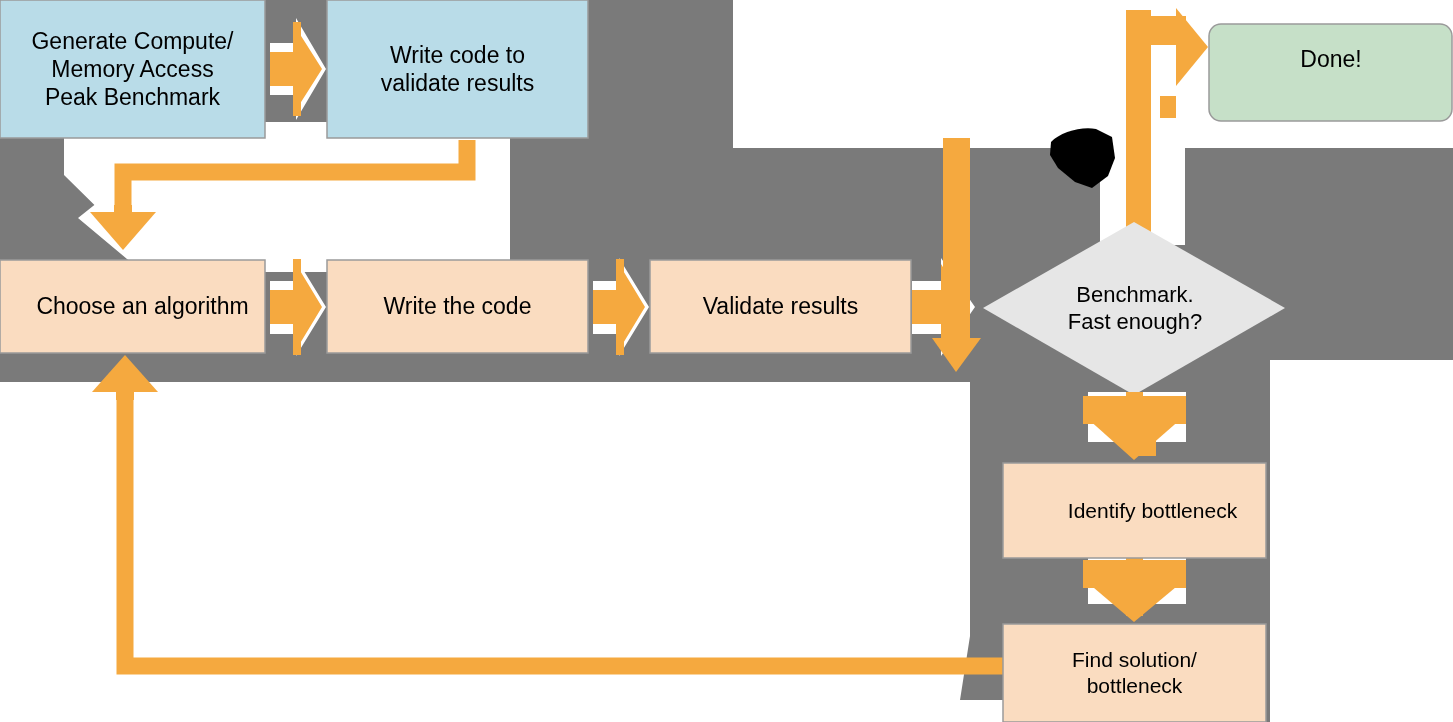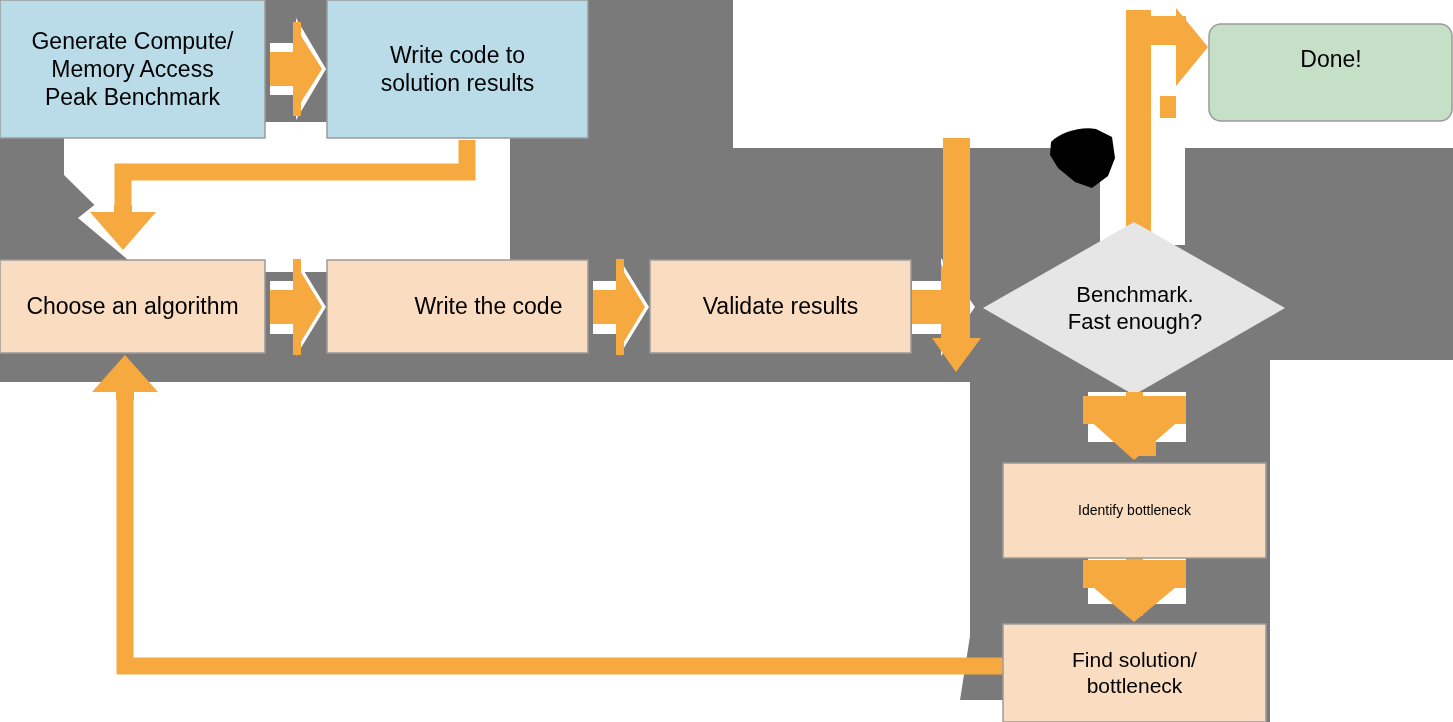"Write code to" div.node-label { text: solution -> validate }
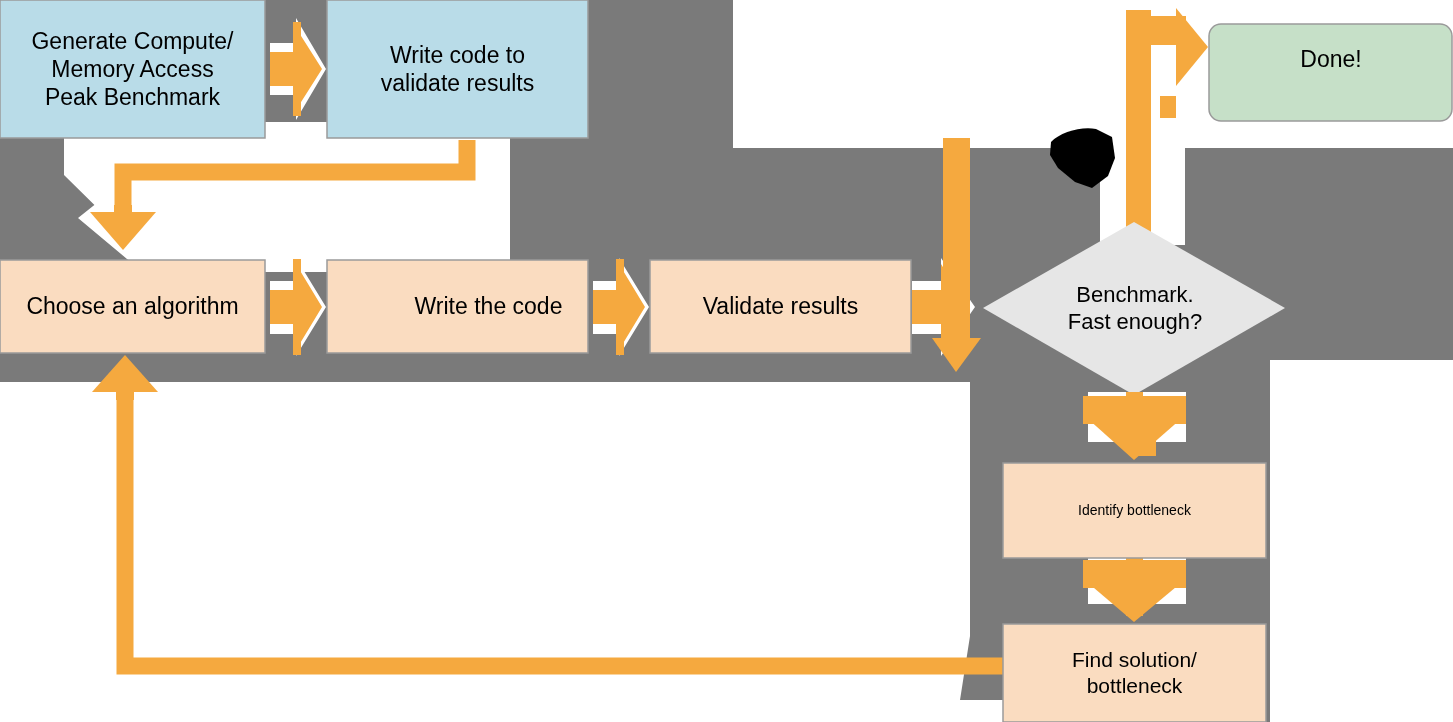"Choose an algorithm" .lbl-choose { padding-left: none -> 10px }
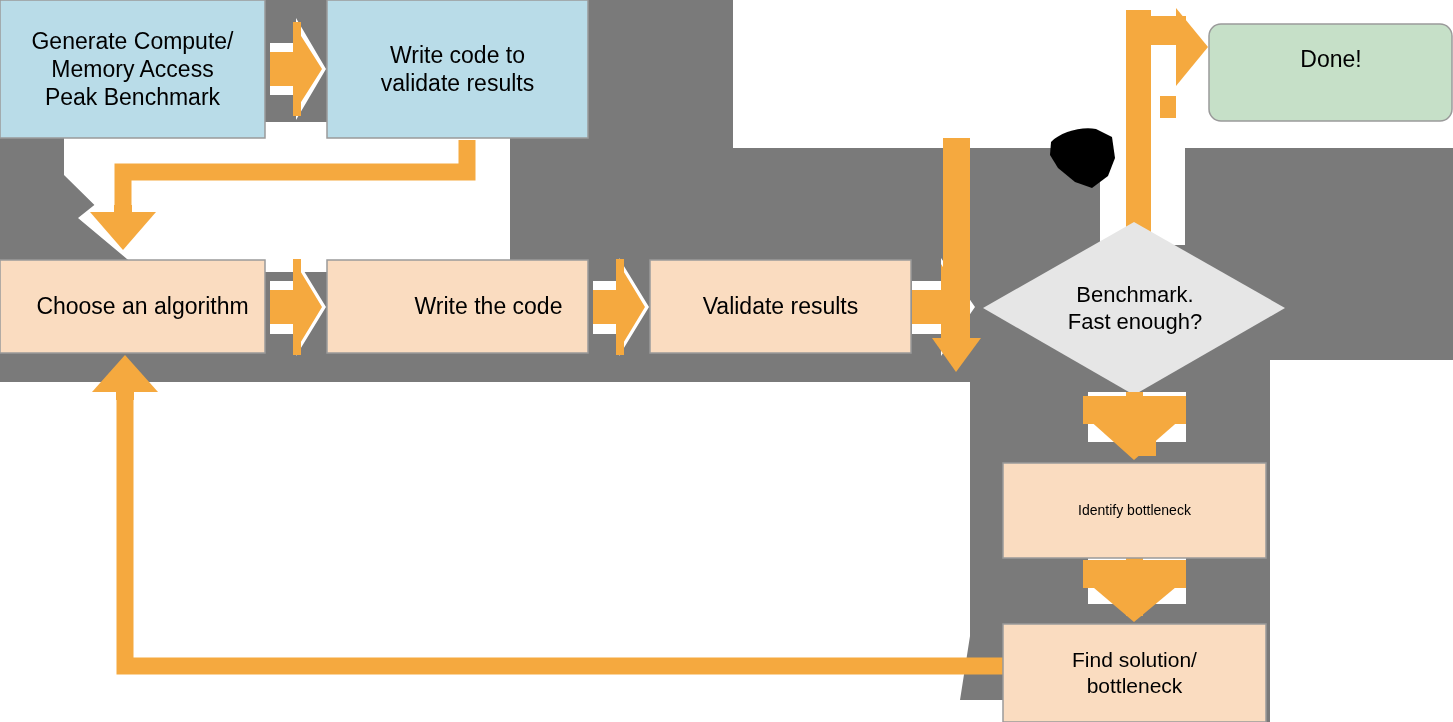"Write the code" .lbl-code { left: 338px -> 327px; padding-left: 20px -> none }
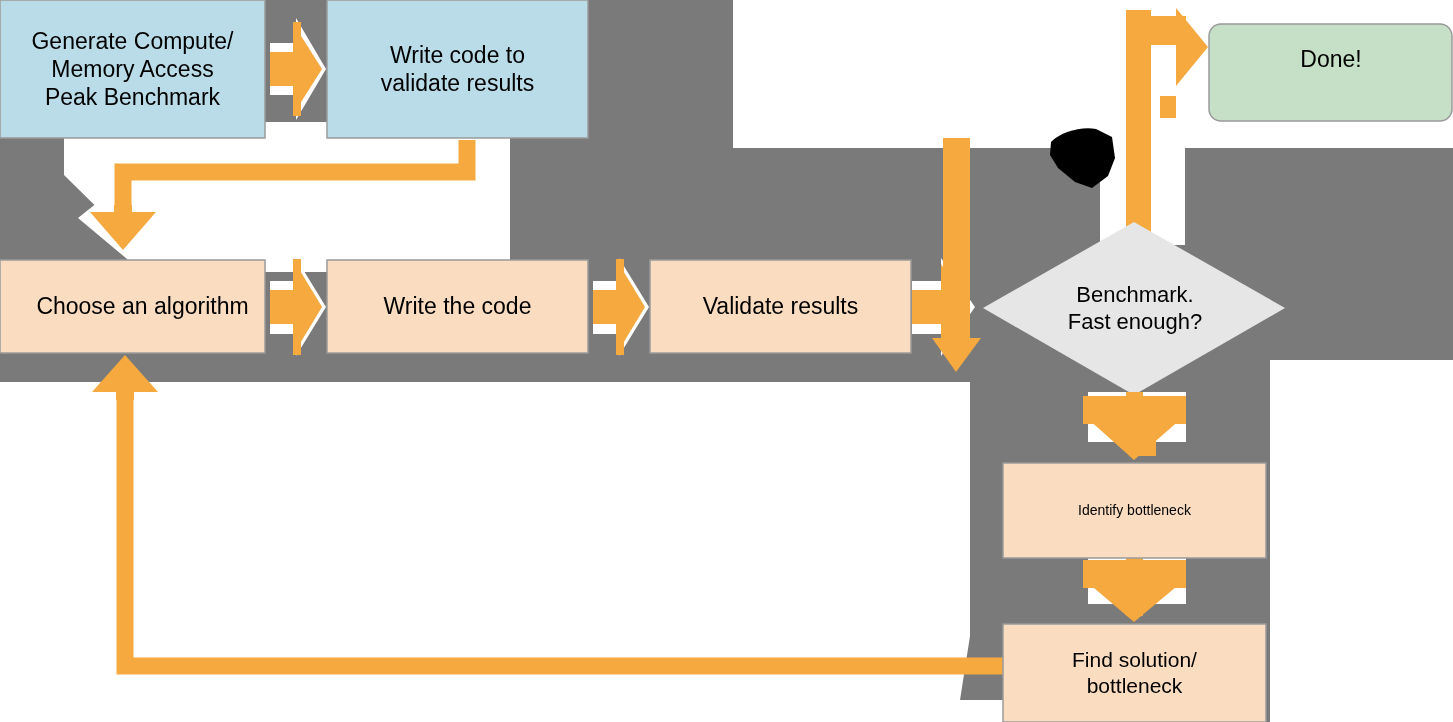"Identify bottleneck" .lbl-ident { font-size: 14px -> 21px; padding-left: none -> 18px }
